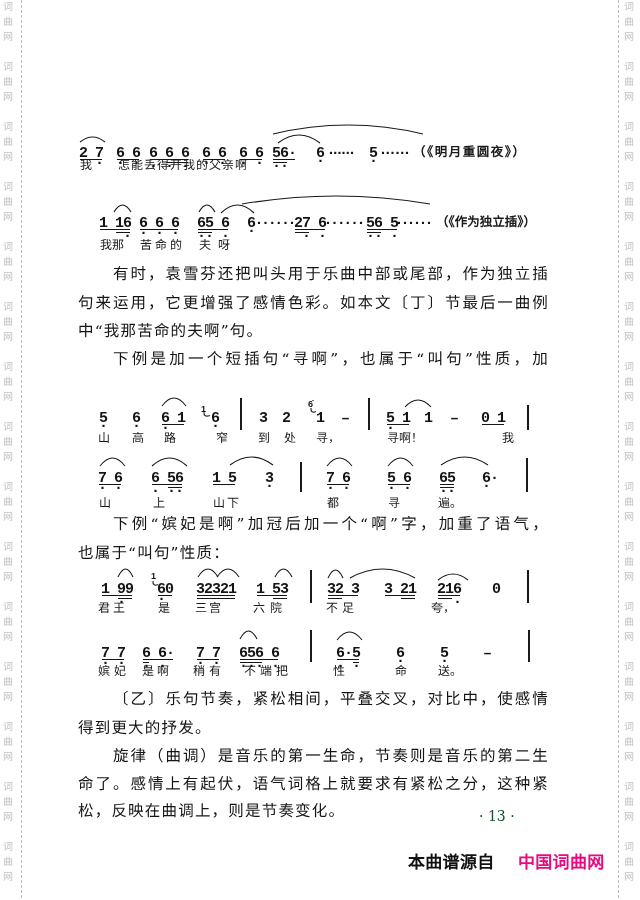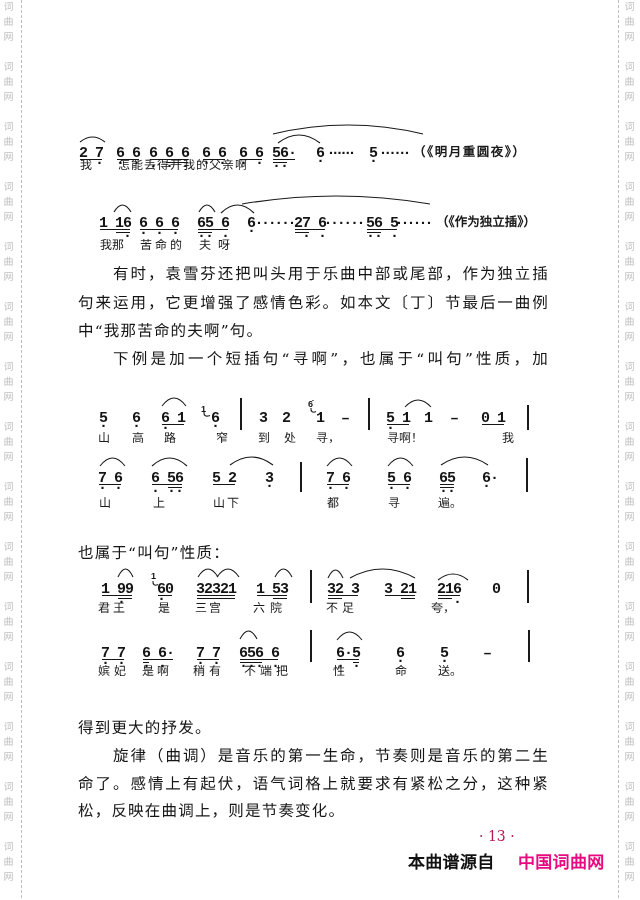"词曲网" .wm span { text-align: center -> none }
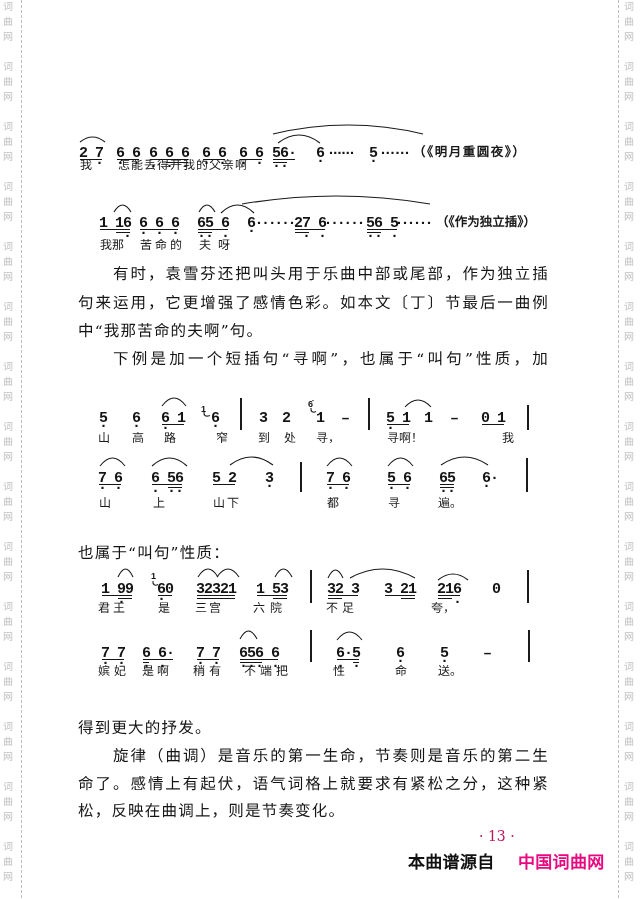"5 2" span.b1 { text: 5 2 -> 1 5 }
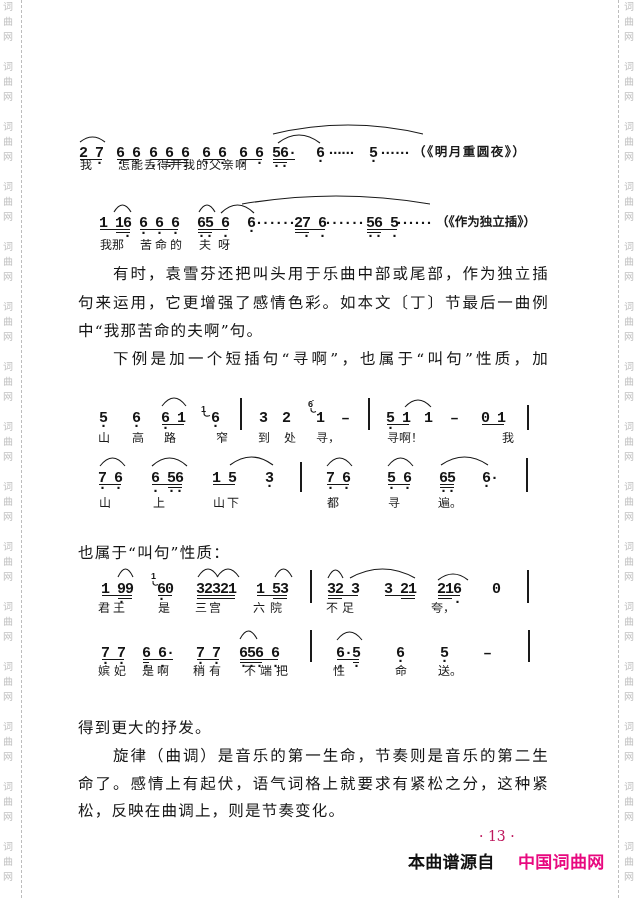"下例“嫔妃是啊”加冠后加一个“啊”字，加重了语气，" div.para { html: none -> <div>下例“嫔妃是啊”加冠后加一个“啊”字，加重了语气，</div> }
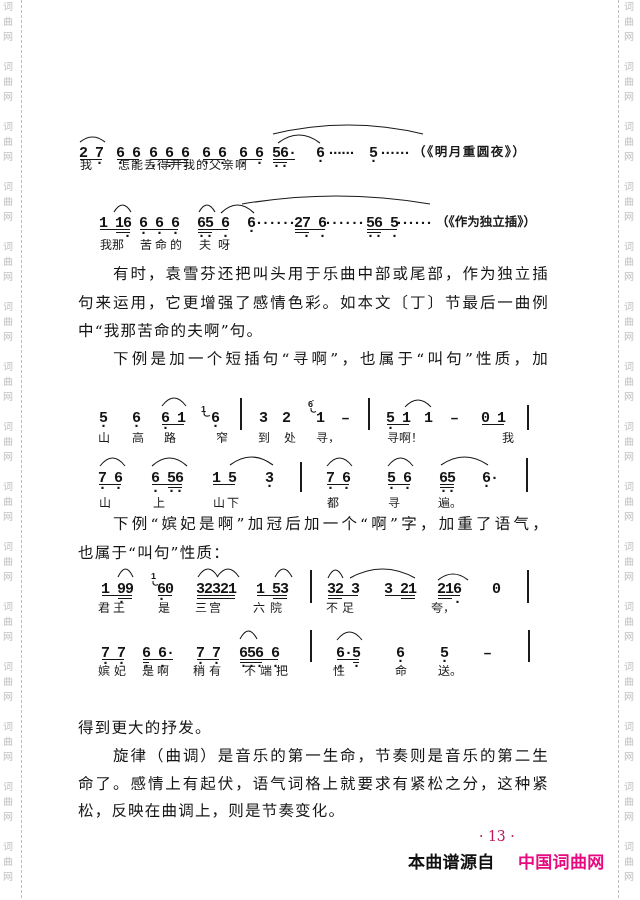"〔乙〕乐句节奏，紧松相间，平叠交叉，对比中，使感情" div.para { html: none -> <div>〔乙〕乐句节奏，紧松相间，平叠交叉，对比中，使感情</div> }
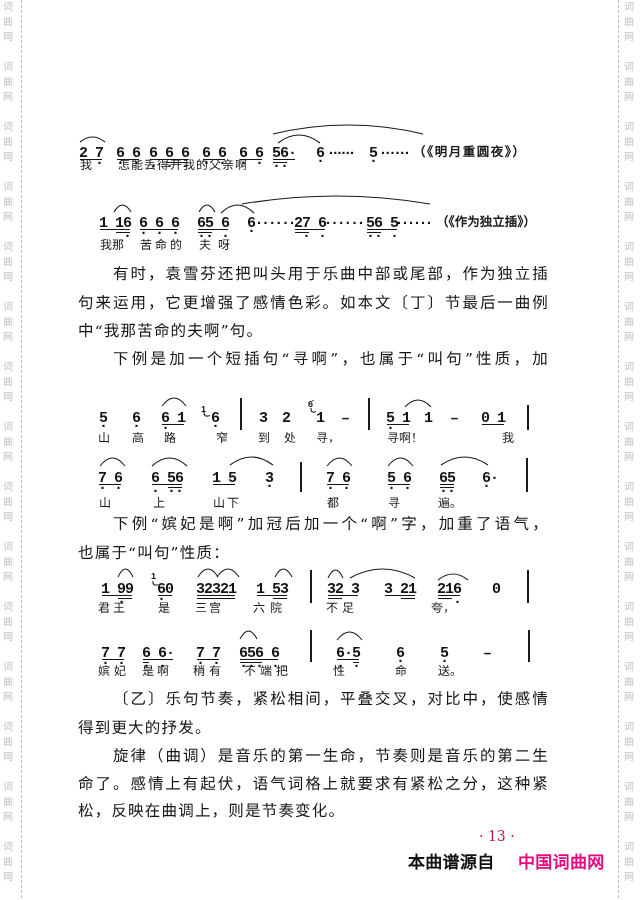"· 13 ·" .pageno { color: #be185d -> #14532d; top: 828px -> 808px }
